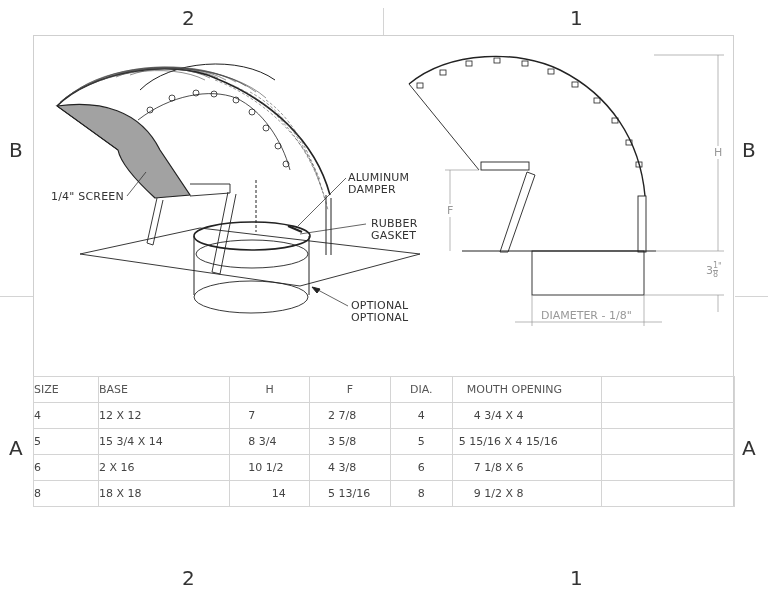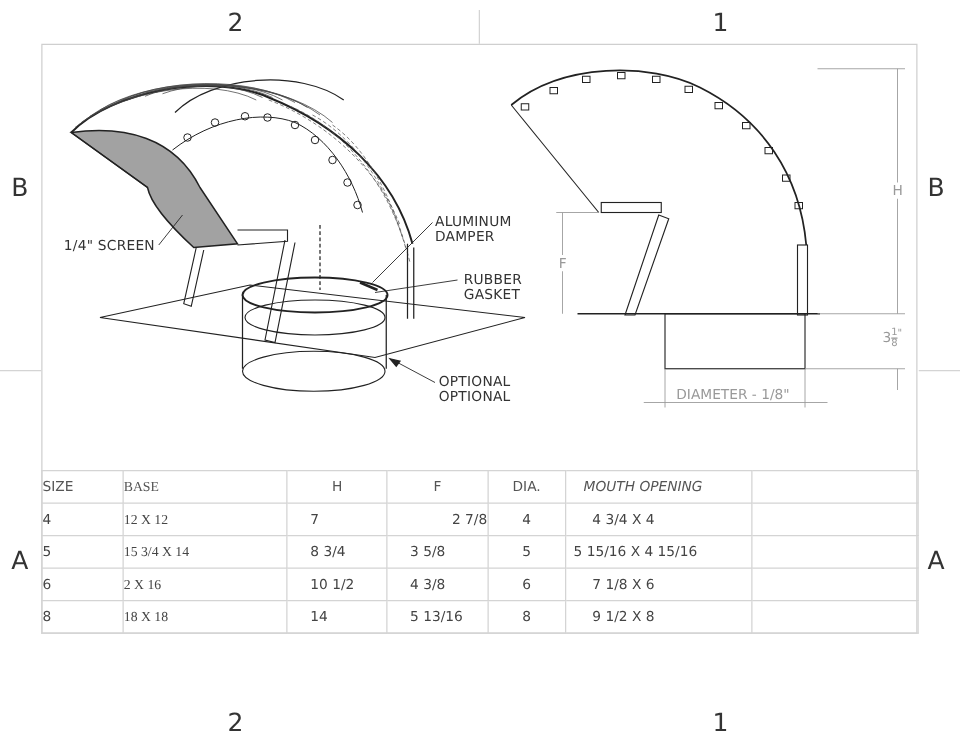"BASE" .c1 { font-family: Liberation Serif, serif -> none }
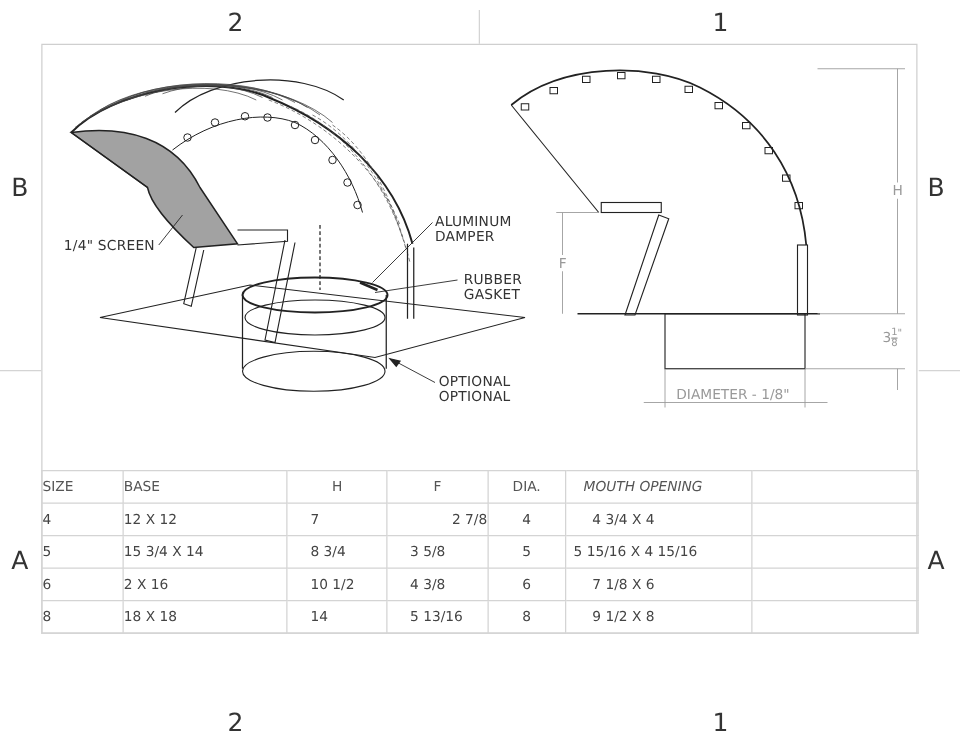"MOUTH OPENING" th.c5 { font-style: italic -> none }
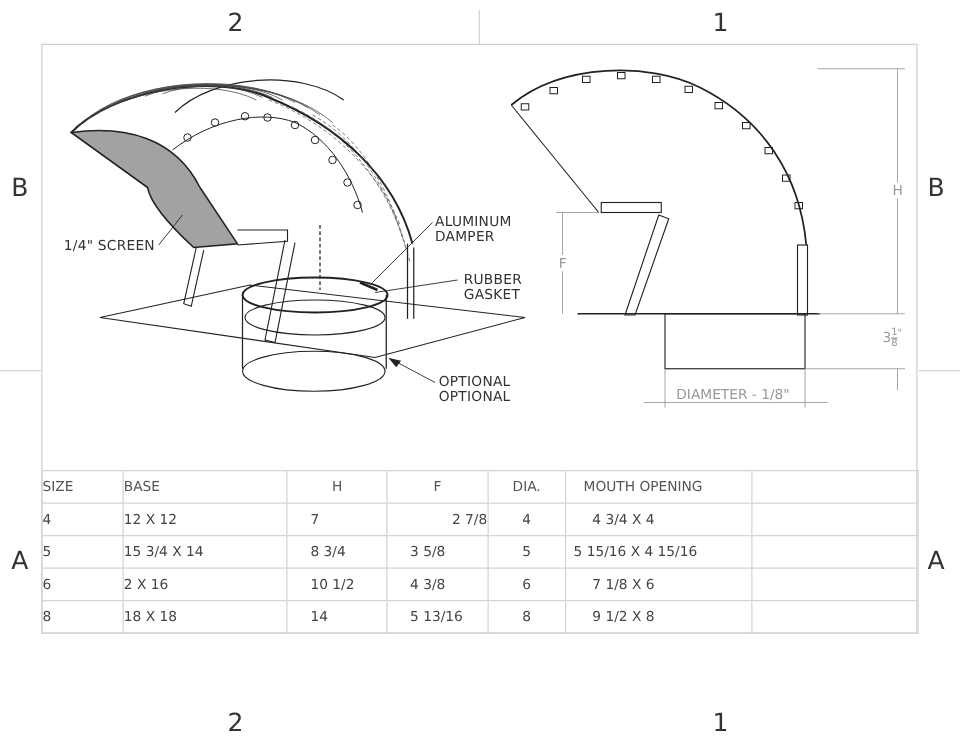"2 7/8" td.c3 { text-align: right -> none }
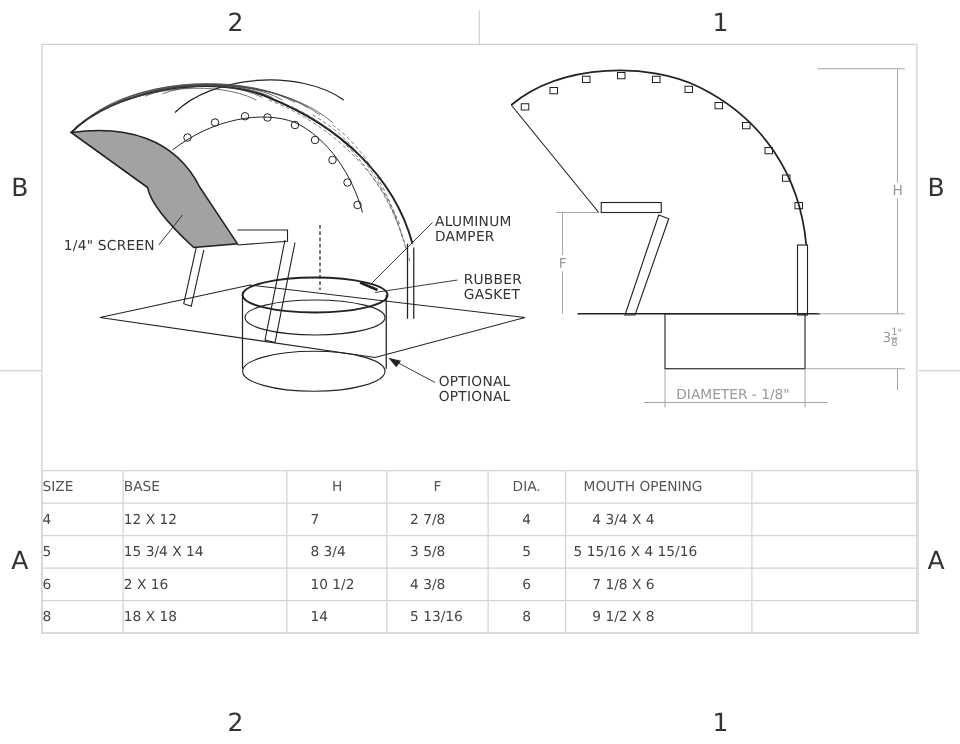"14" td.c2 { text-align: none -> center }
